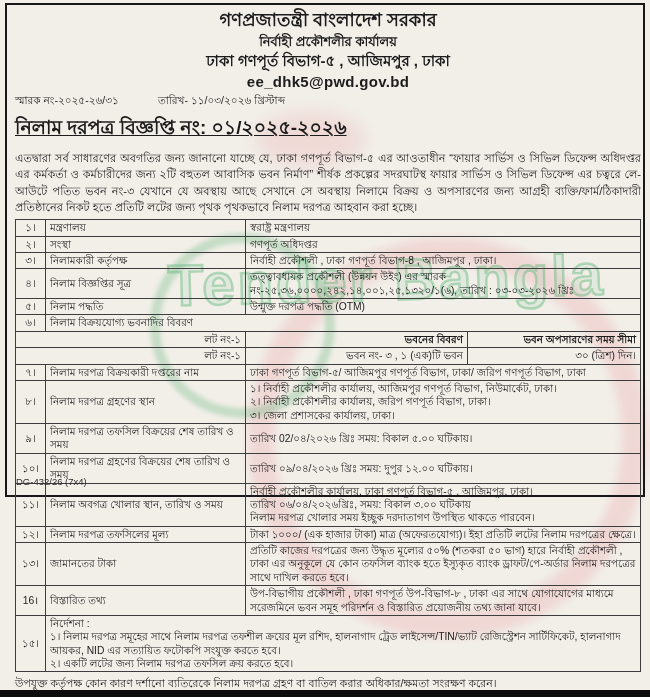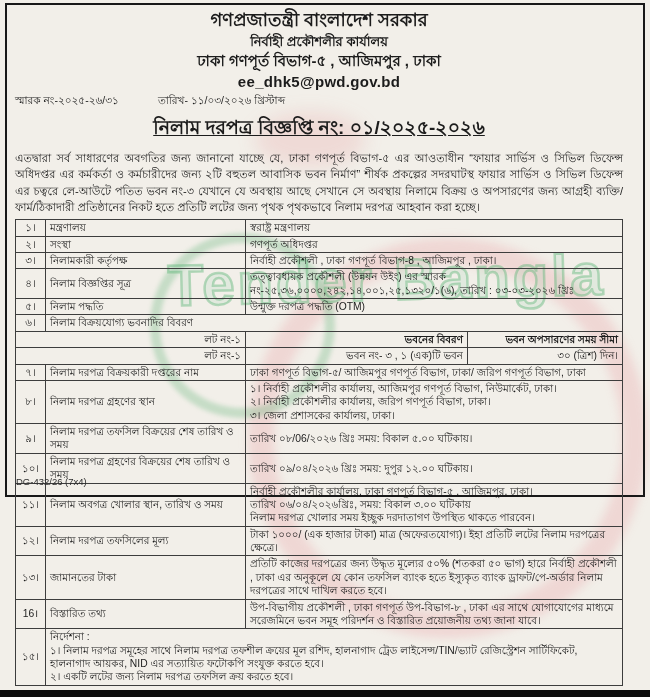"গণপ্রজাতন্ত্রী বাংলাদেশ সরকার" .frame { padding: 4px 20px 0 8px -> 4px 2px 0 8px }
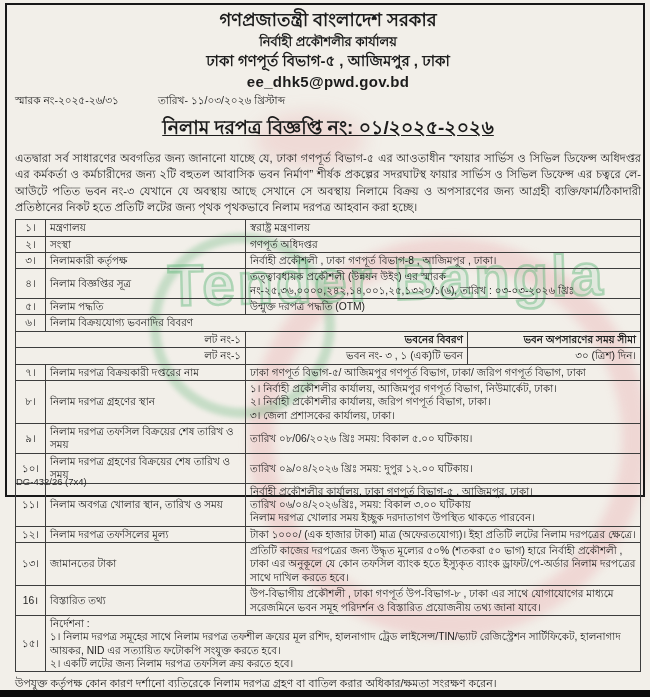"নিলাম দরপত্র বিজ্ঞপ্তি নং: ০১/২০২৫-২০২৬" .notice-title { text-align: center -> none }
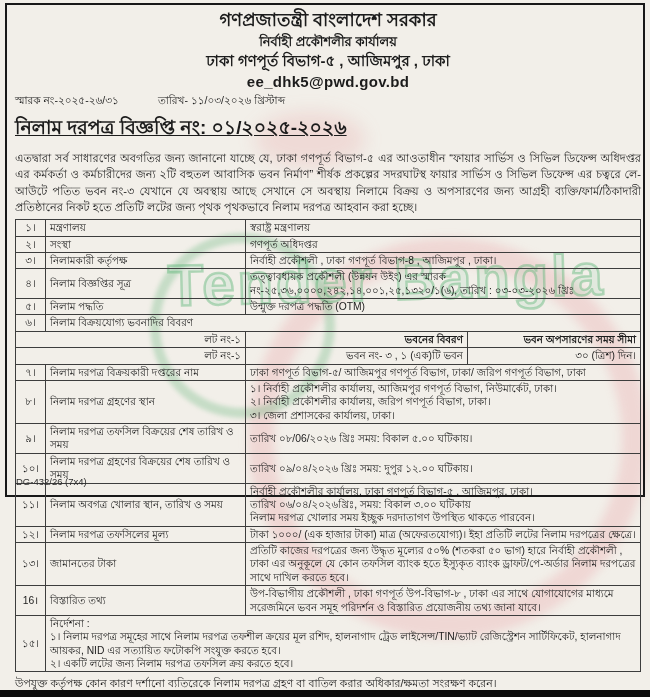"তারিখ ০৮/06/২০২৬ খ্রিঃ সময়: বিকাল" td { text: ০৮/06/২০২৬ -> 02/০৪/২০২৬ }
